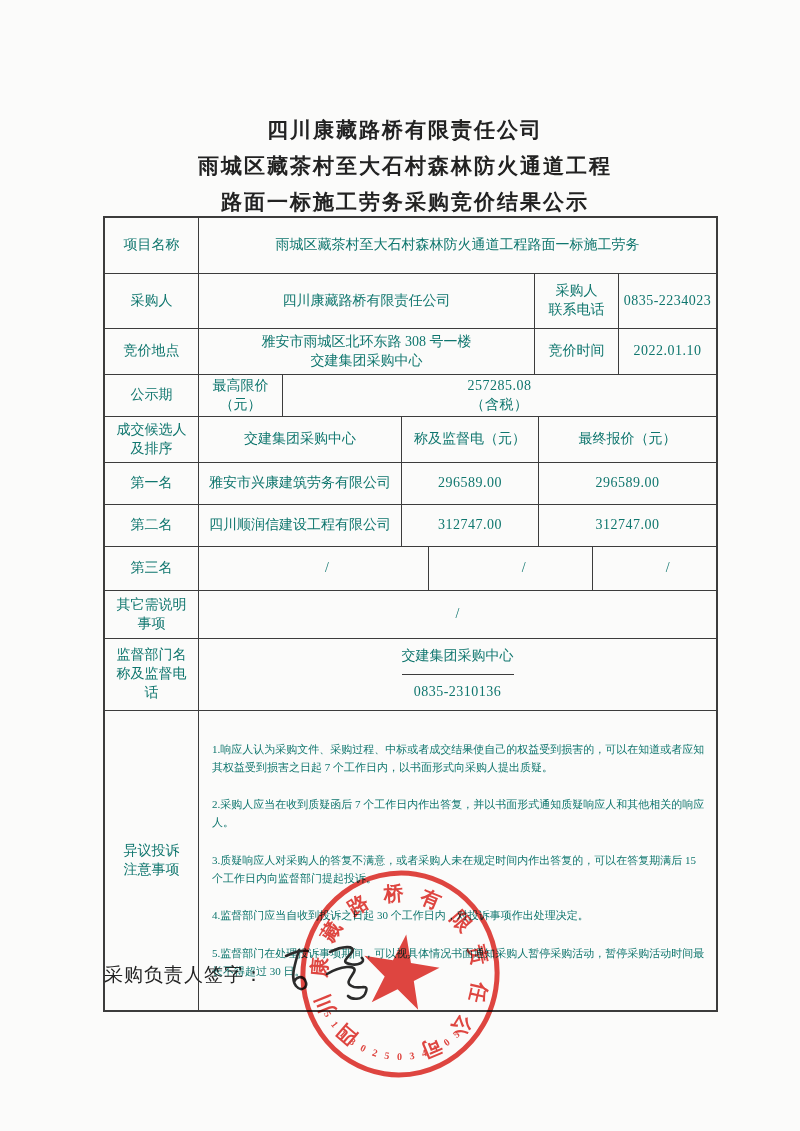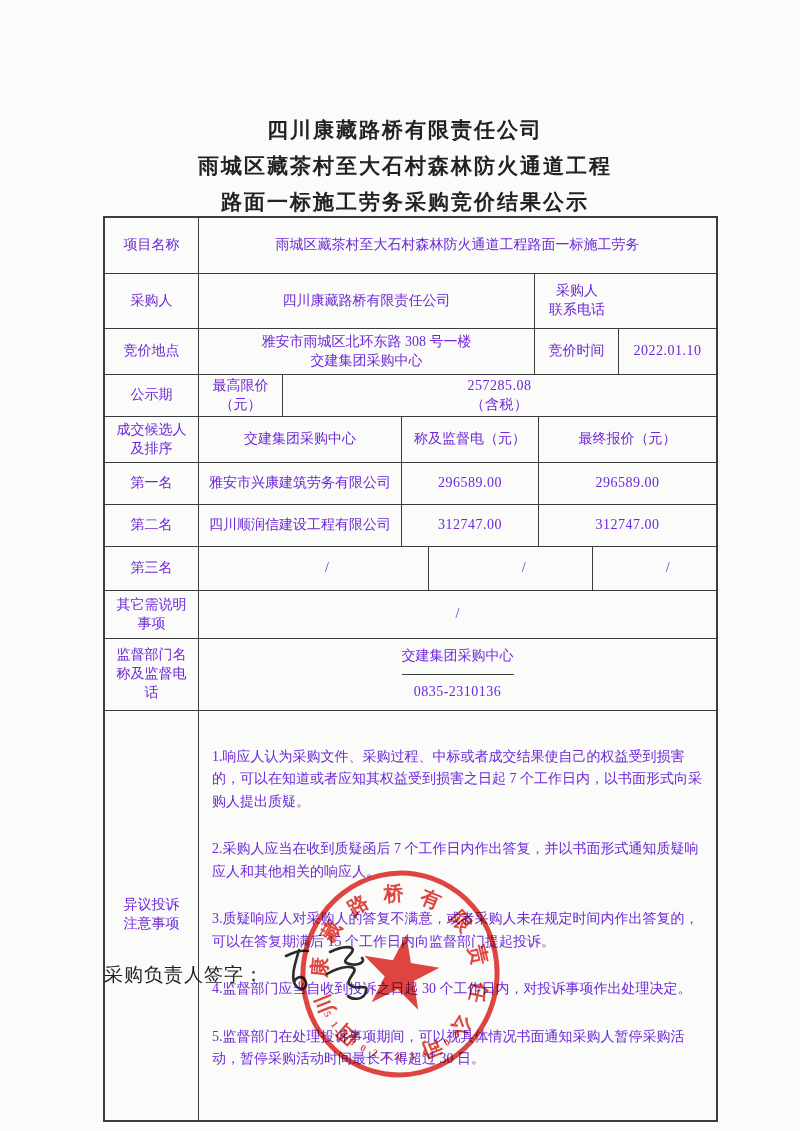"项目名称" .t-cell { color: #6d28d9 -> #0f766e }
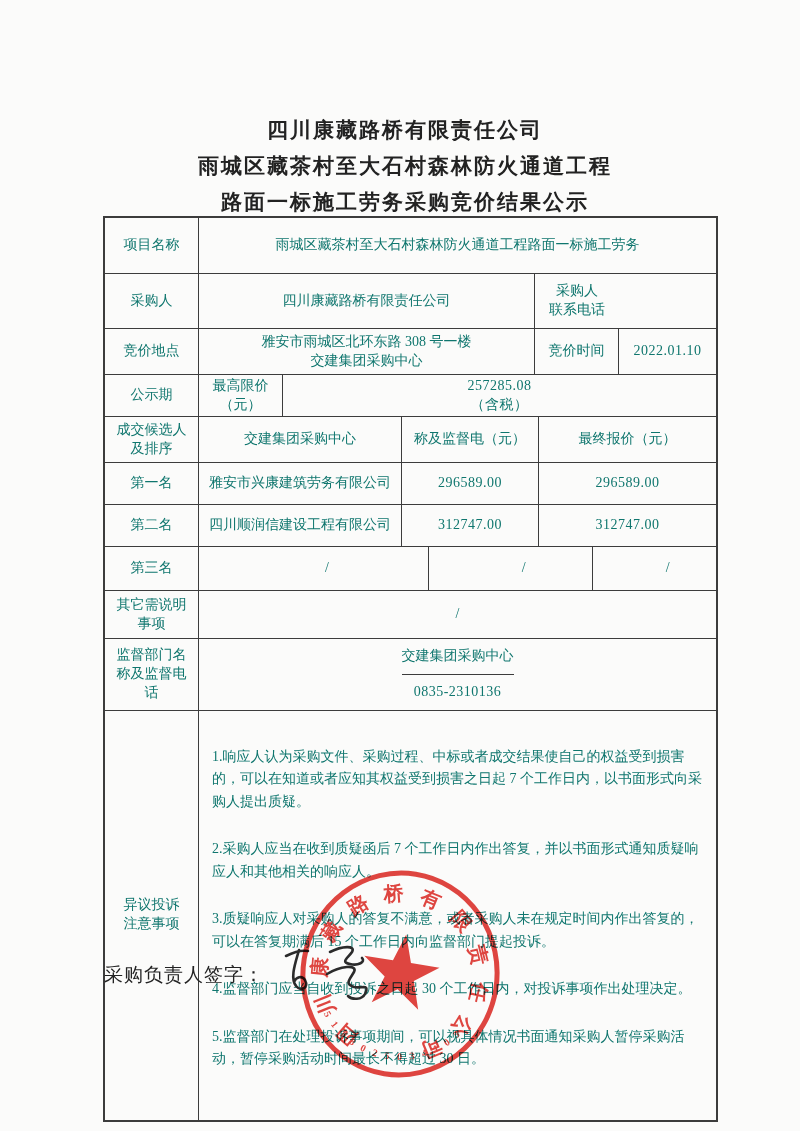"0835-2234023" div.t-cell { html: none -> <div>0835-2234023</div> }
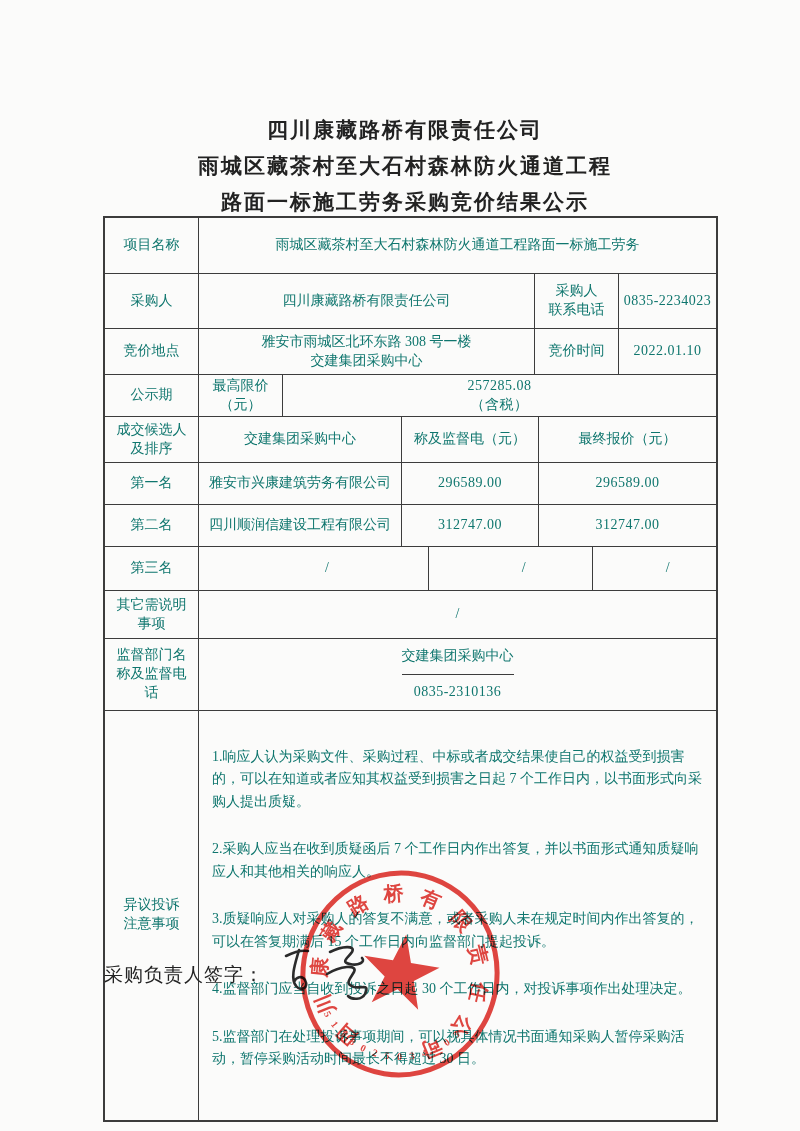"1.响应人认为采购文件、采购过程、中标或者成交结果使自己的权益受到损害的，可以在" .obj-text { font-size: 14px -> 11px; padding: 12px 10px 24px 13px -> 12px 10px 10px 13px }
